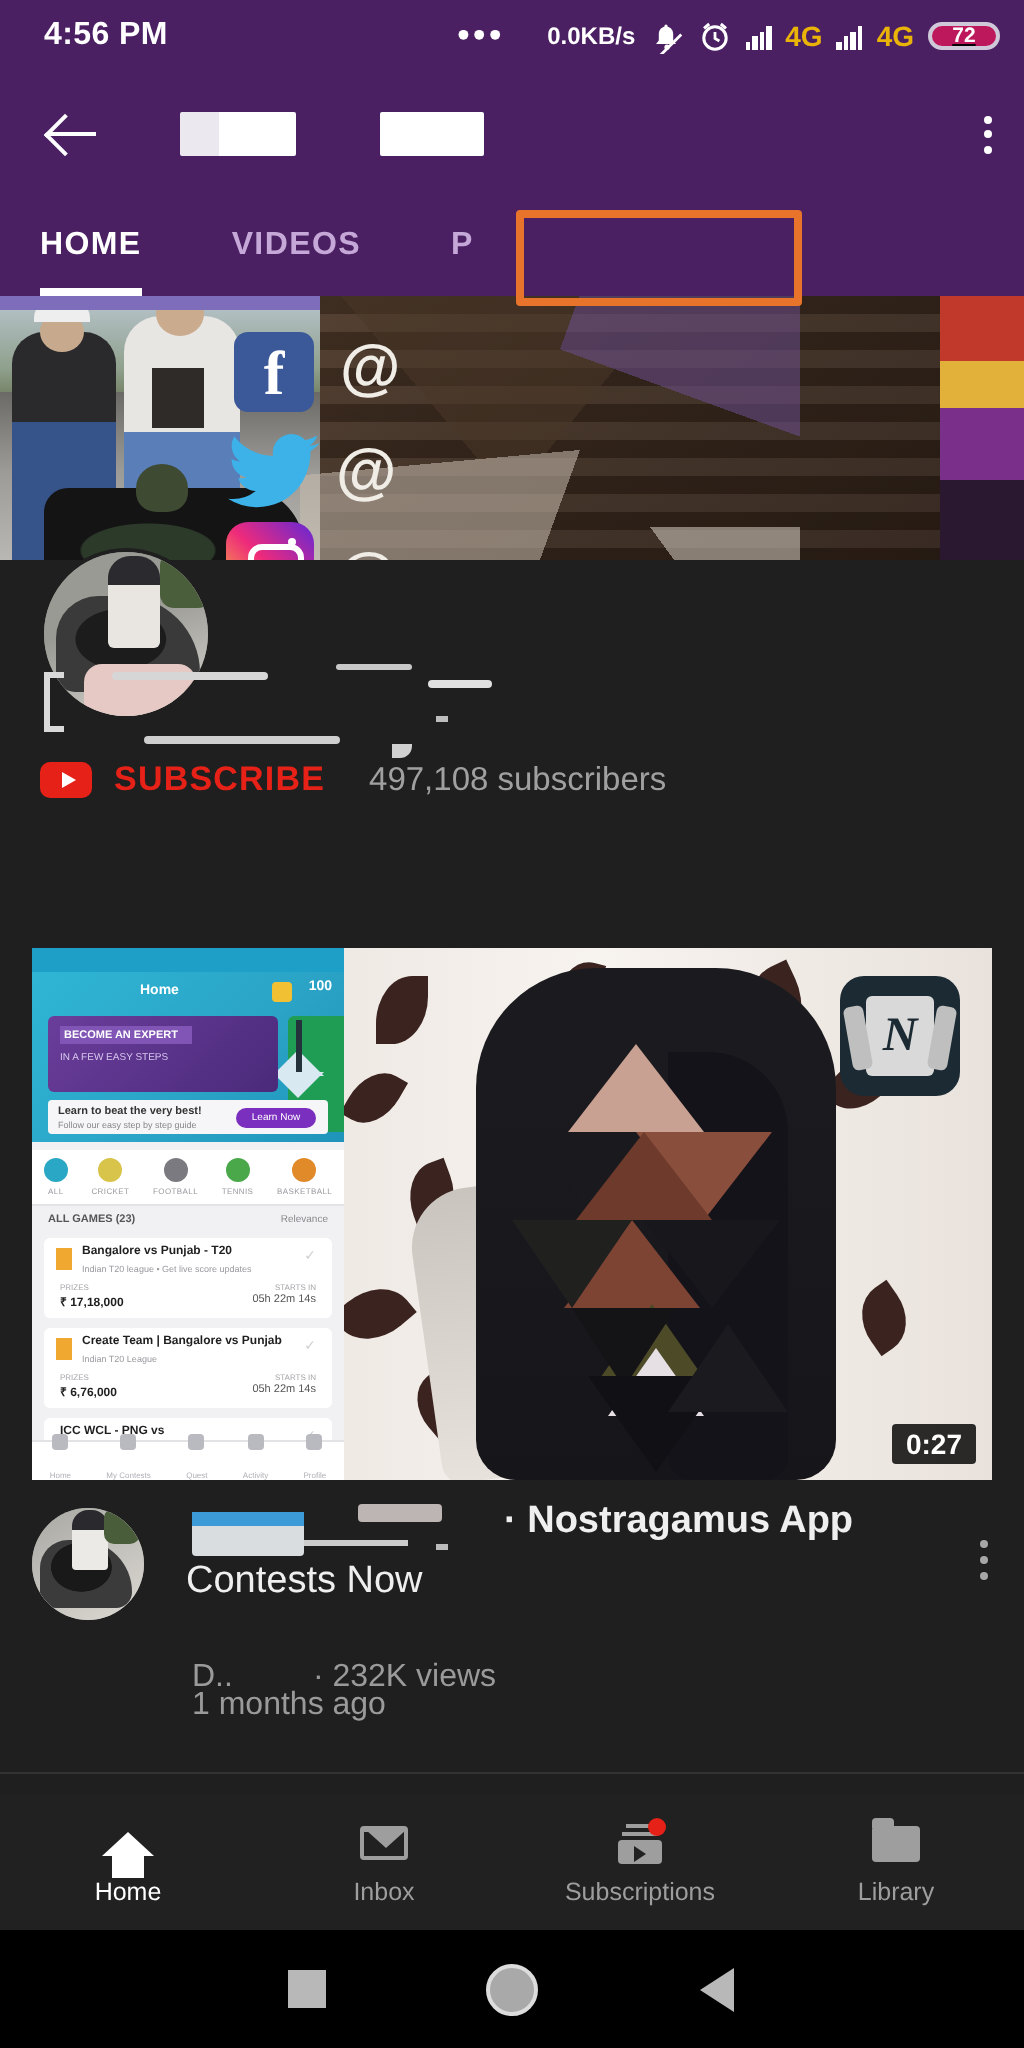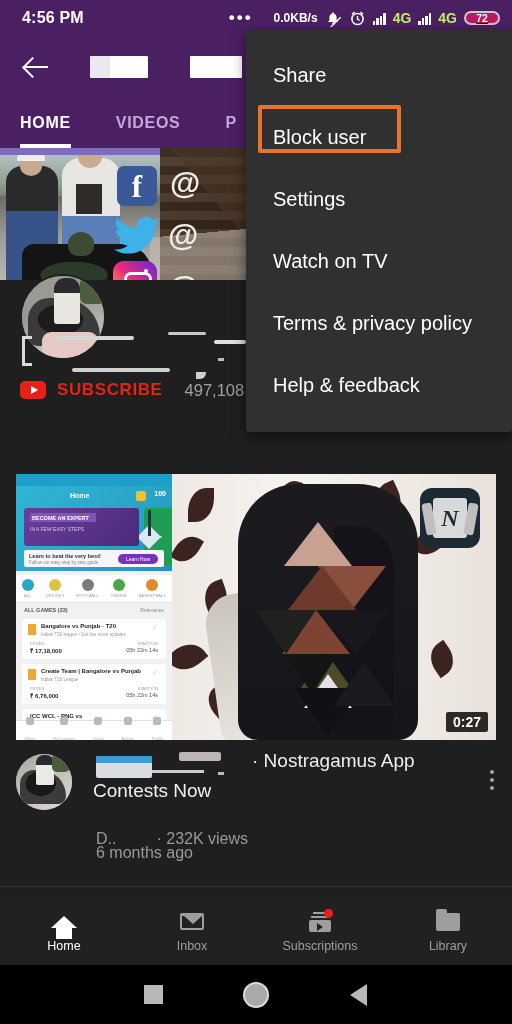"4G" .sb-4g { color: #bef264 -> #eab308 }
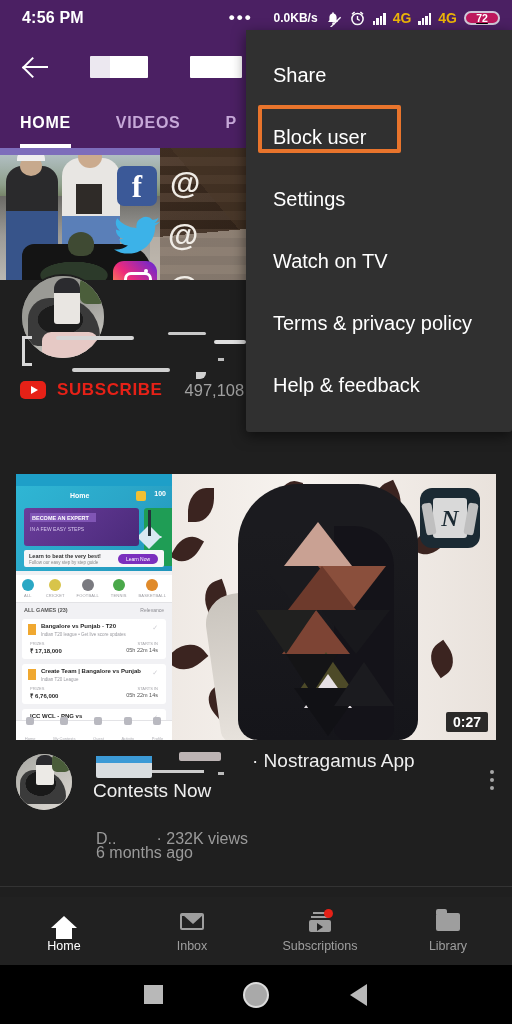"Share" div.menu { html: <div> <div> <span>Share</span> </div> <div> <span>Block user</span> </div> <div> <span>Settings</span> </div> <div> <span>Watch on TV</span> </div> <div> <span>Terms &amp; privacy policy</span> </div> <div> <span>Help &amp; feedback</span> </div> </div> -> none }
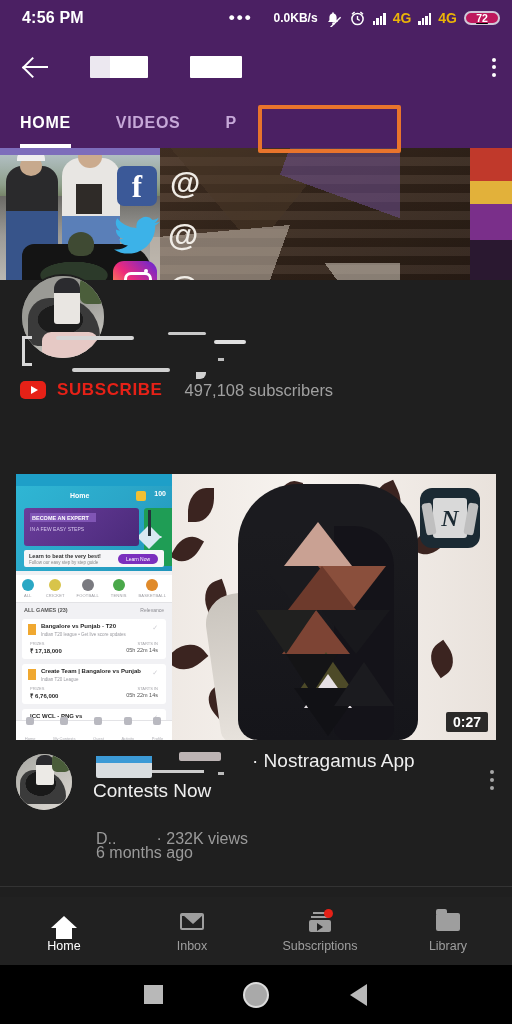"· Nostragamus App" .vt-app { font-weight: none -> bold }
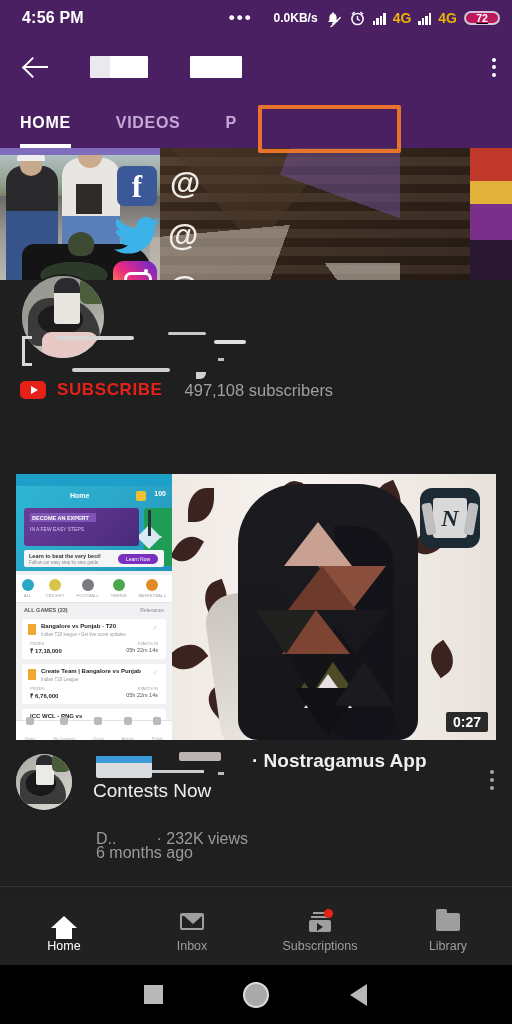"6 months ago" div.vm-age { text: 6 -> 1 }
